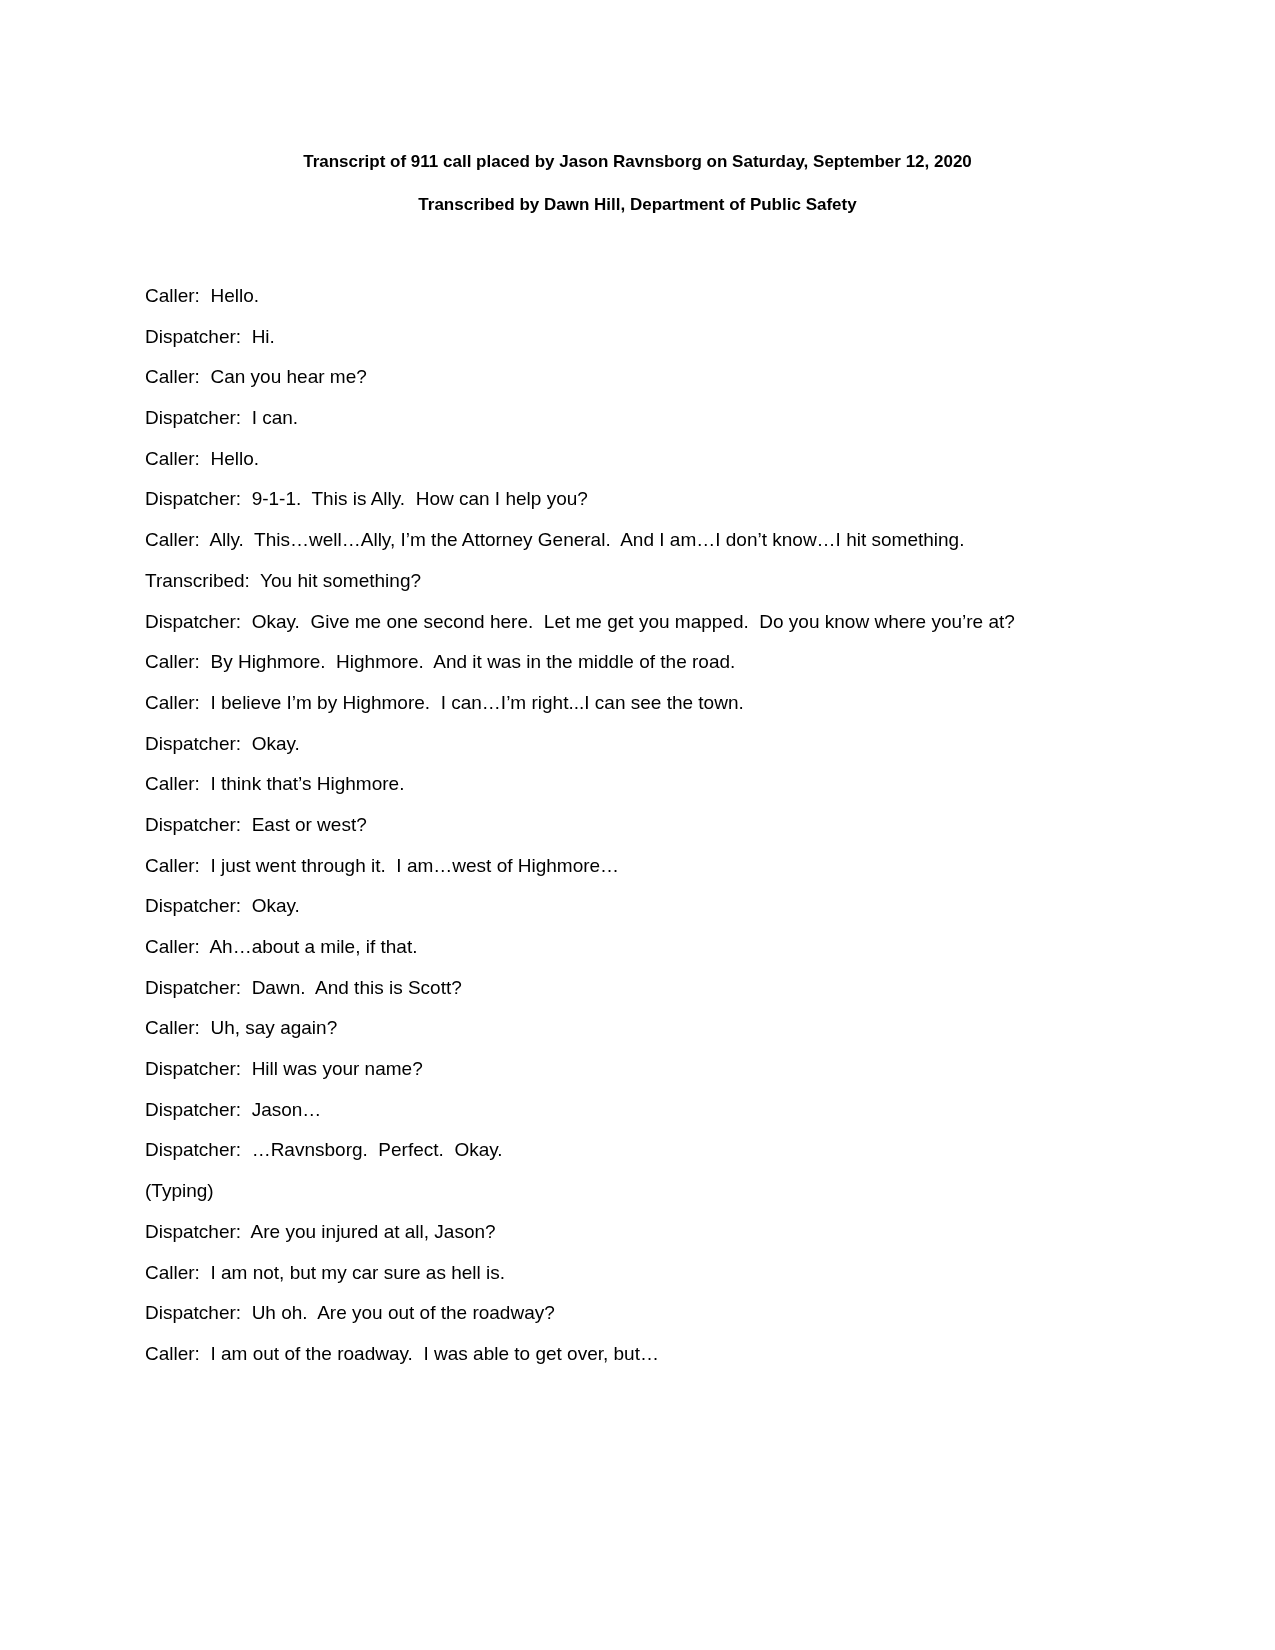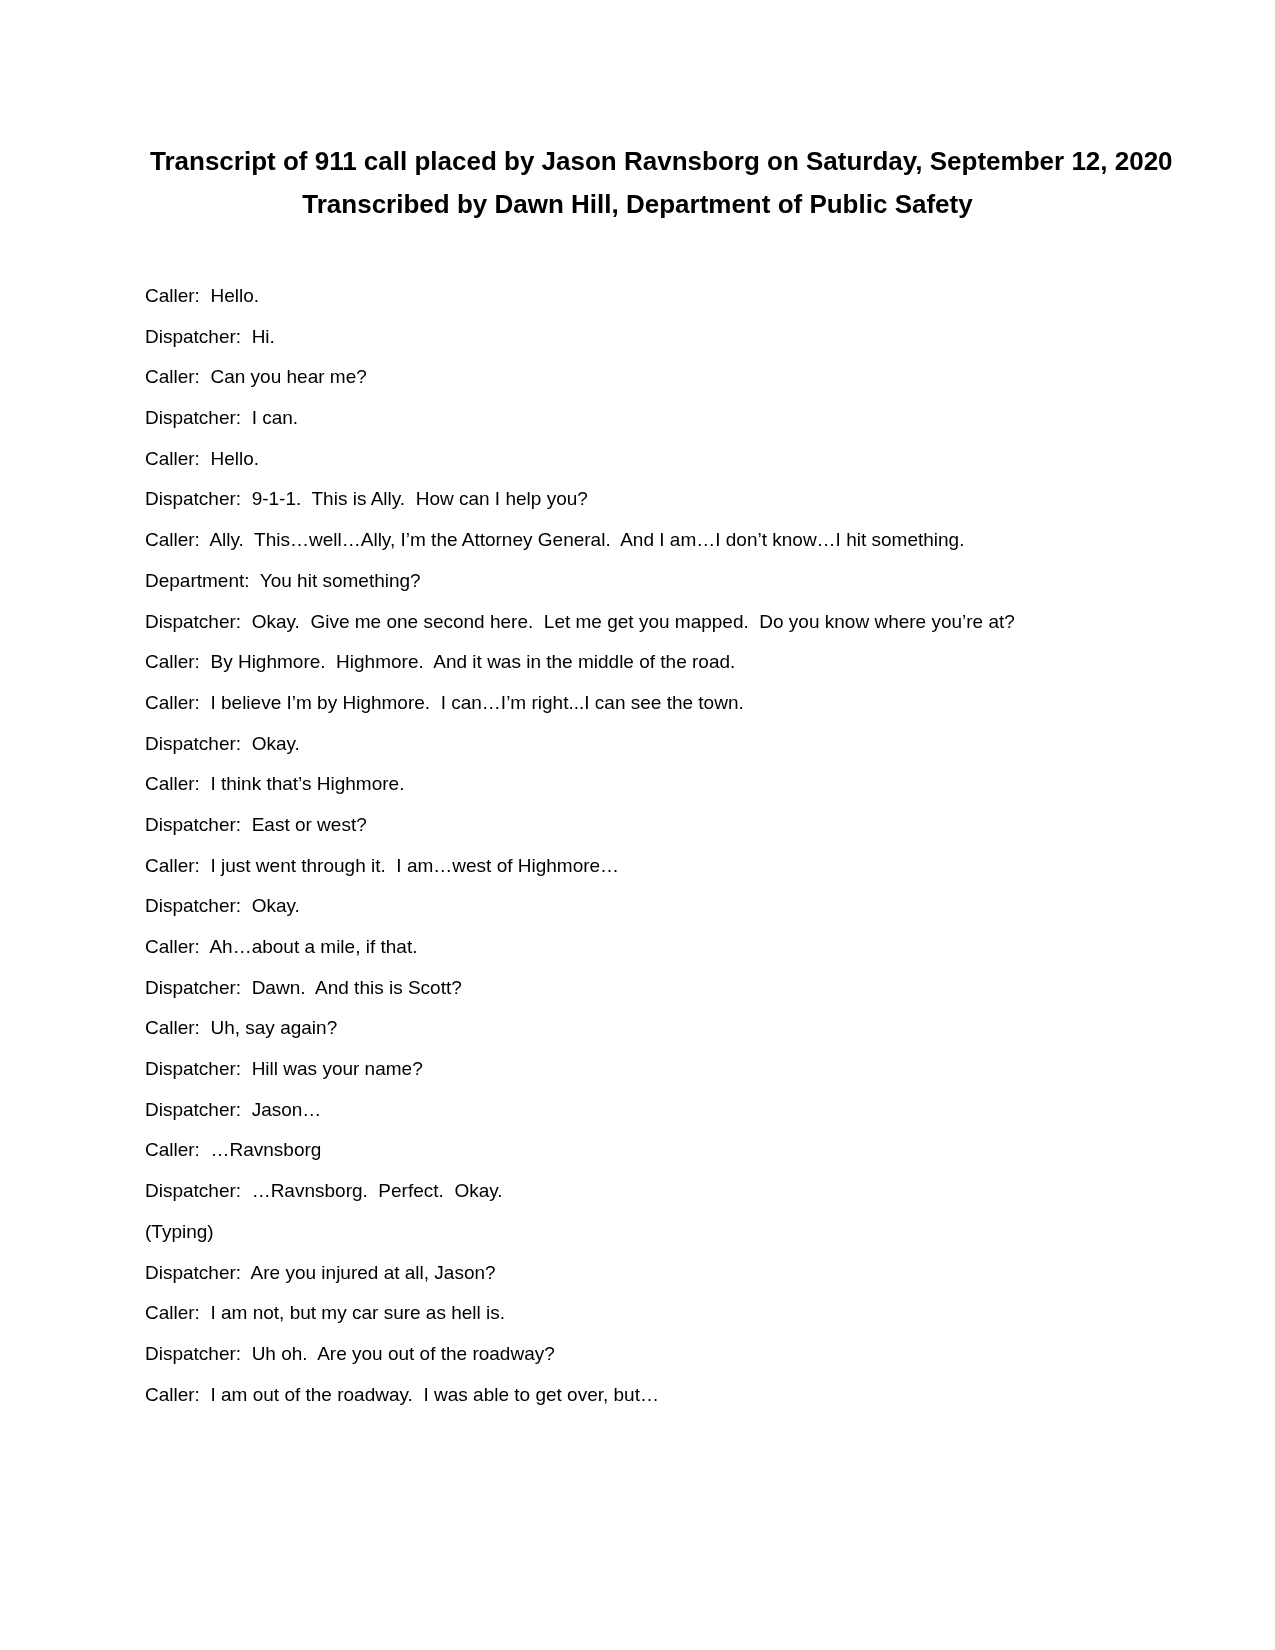"Transcript of 911 call placed" .title-line { font-size: 26px -> 17px }
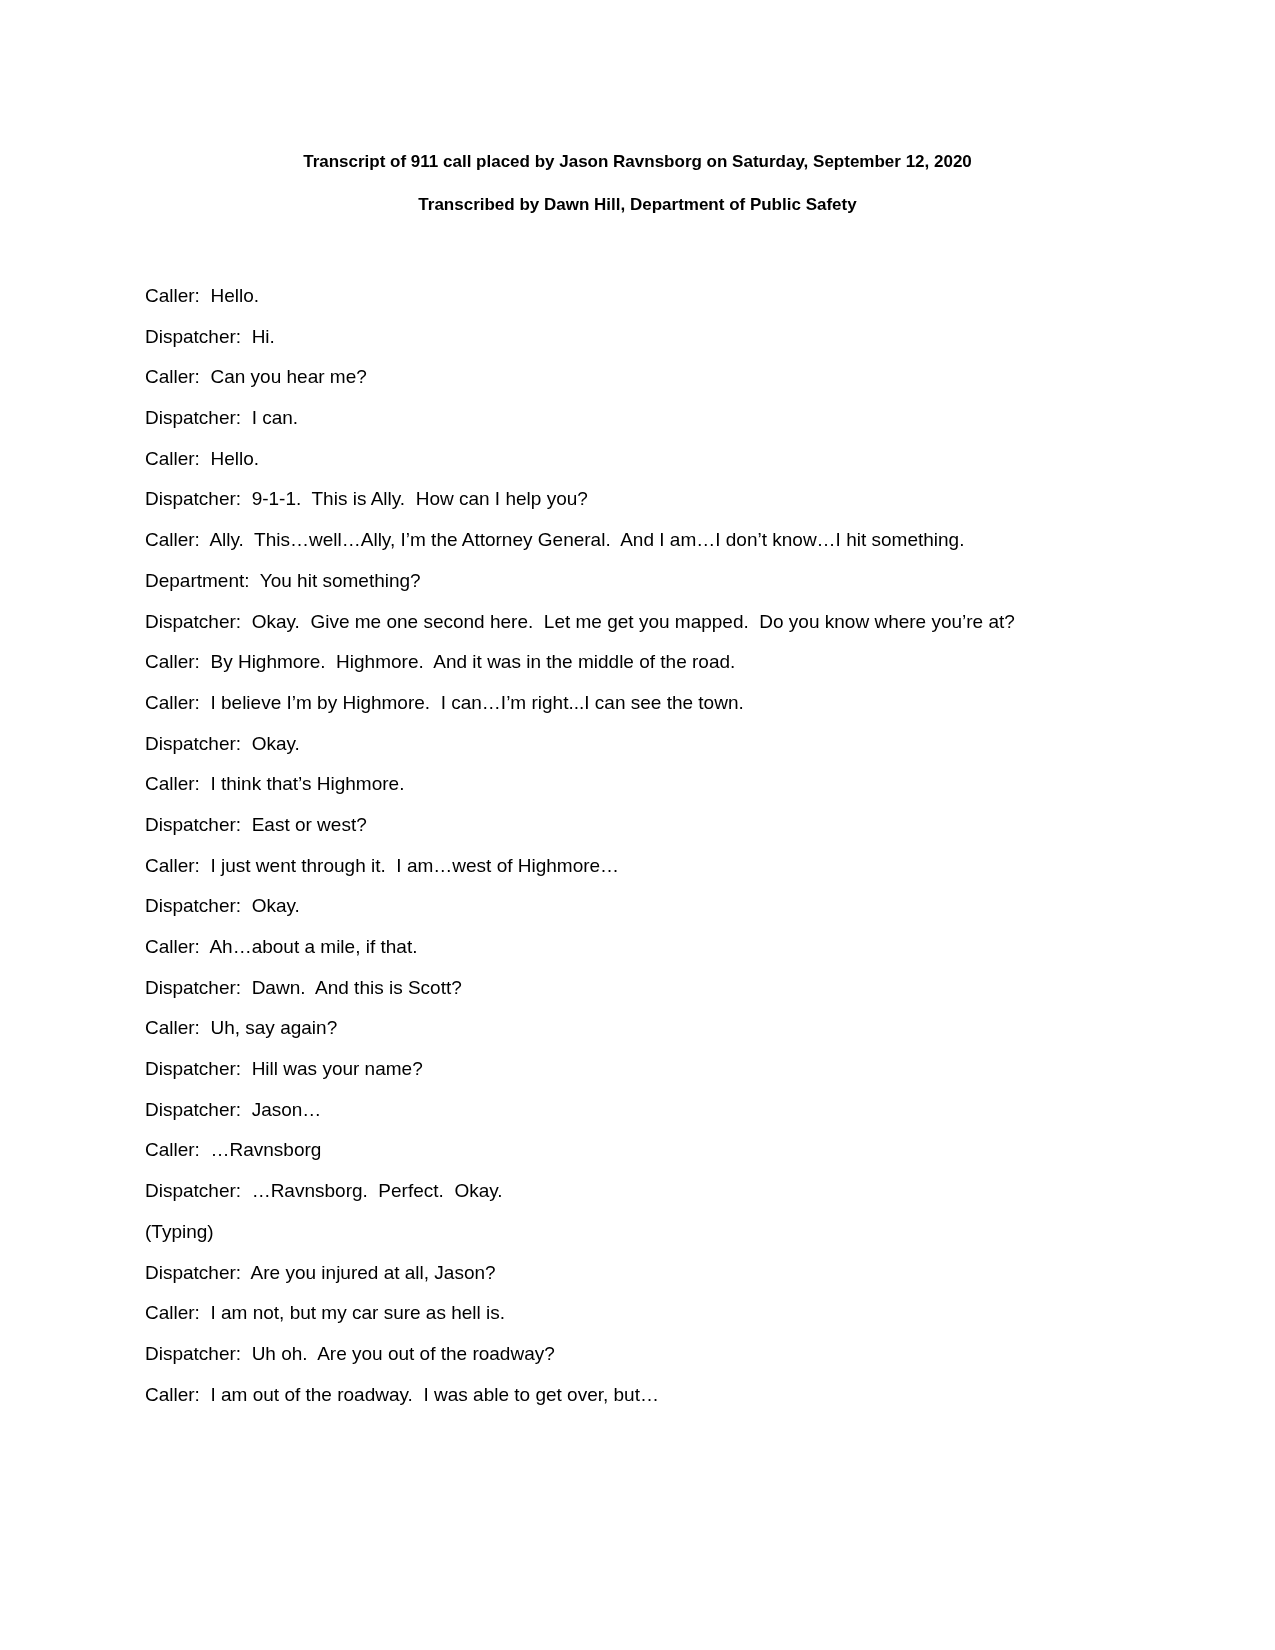"Department: You hit something?" p { text: Department -> Transcribed }
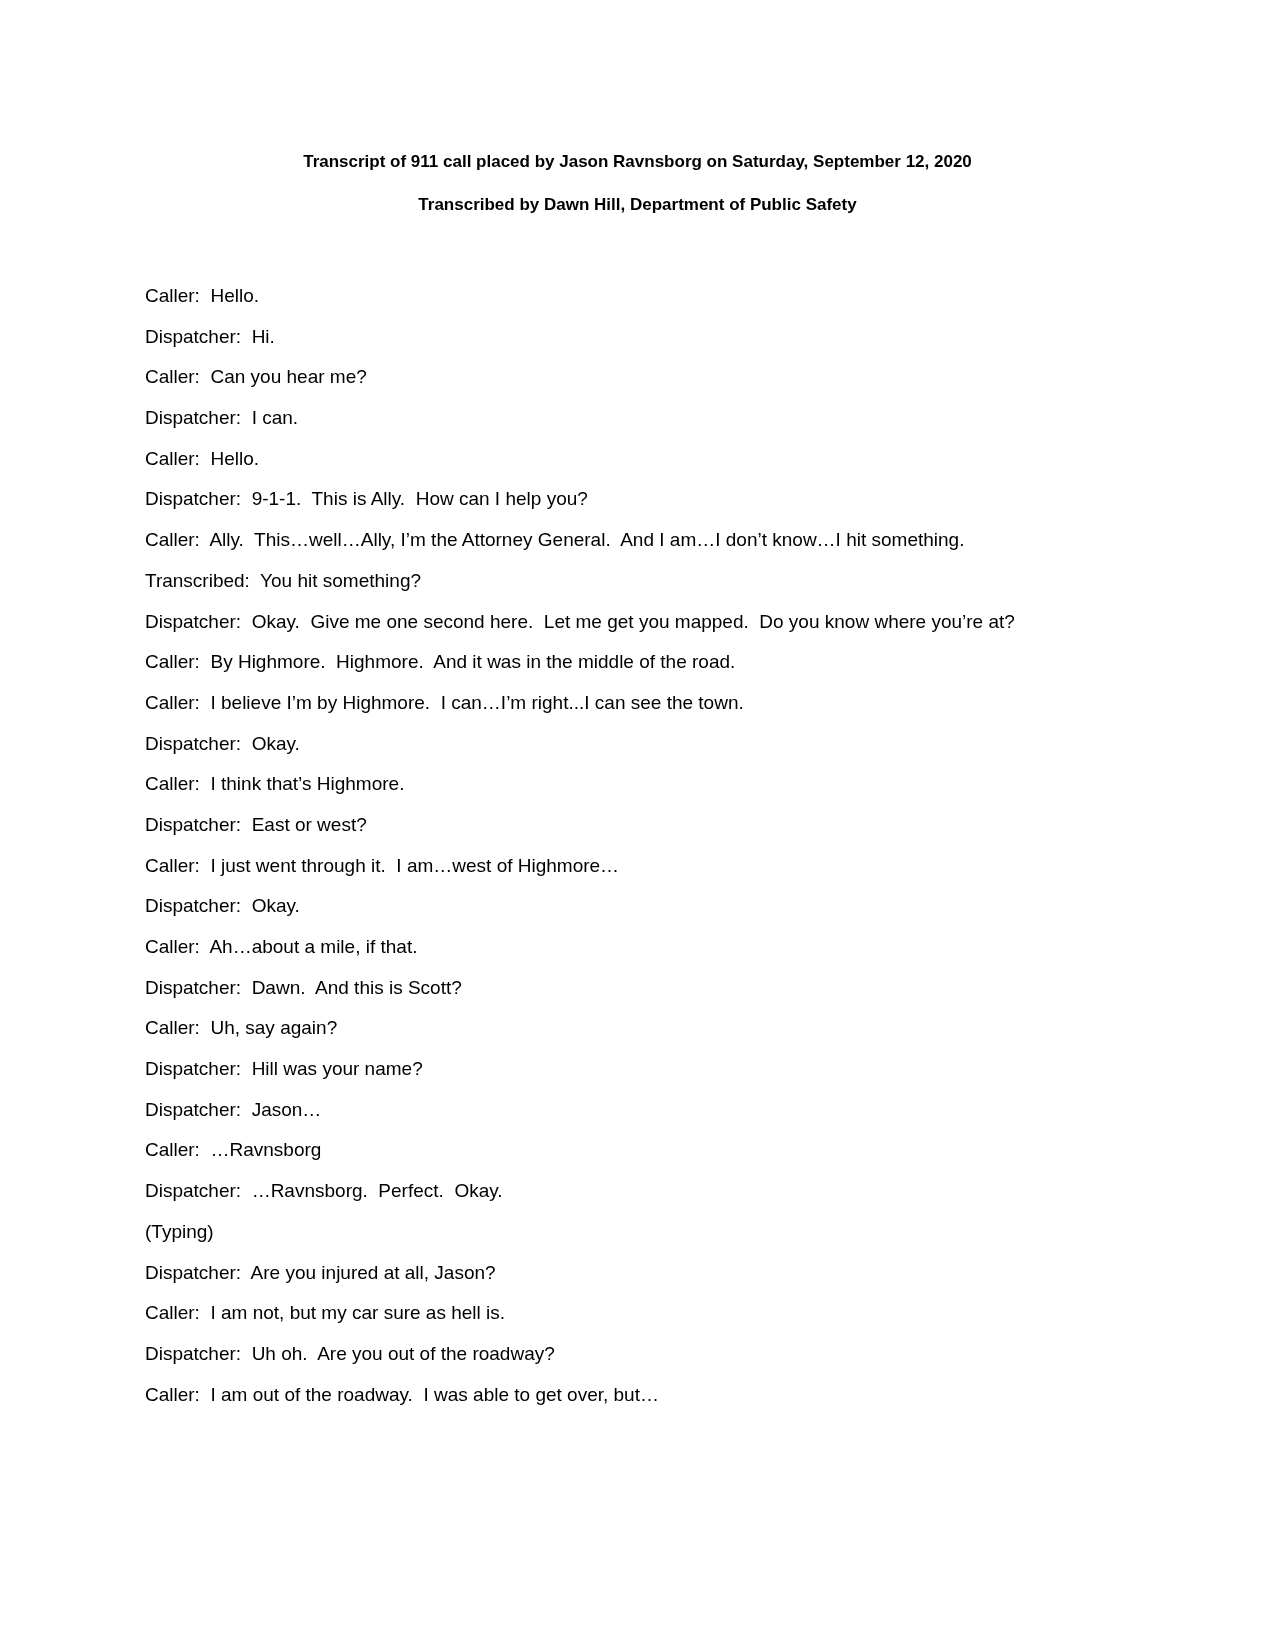"Caller: …Ravnsborg" p { html: <p>Caller: …Ravnsborg</p> -> none }
